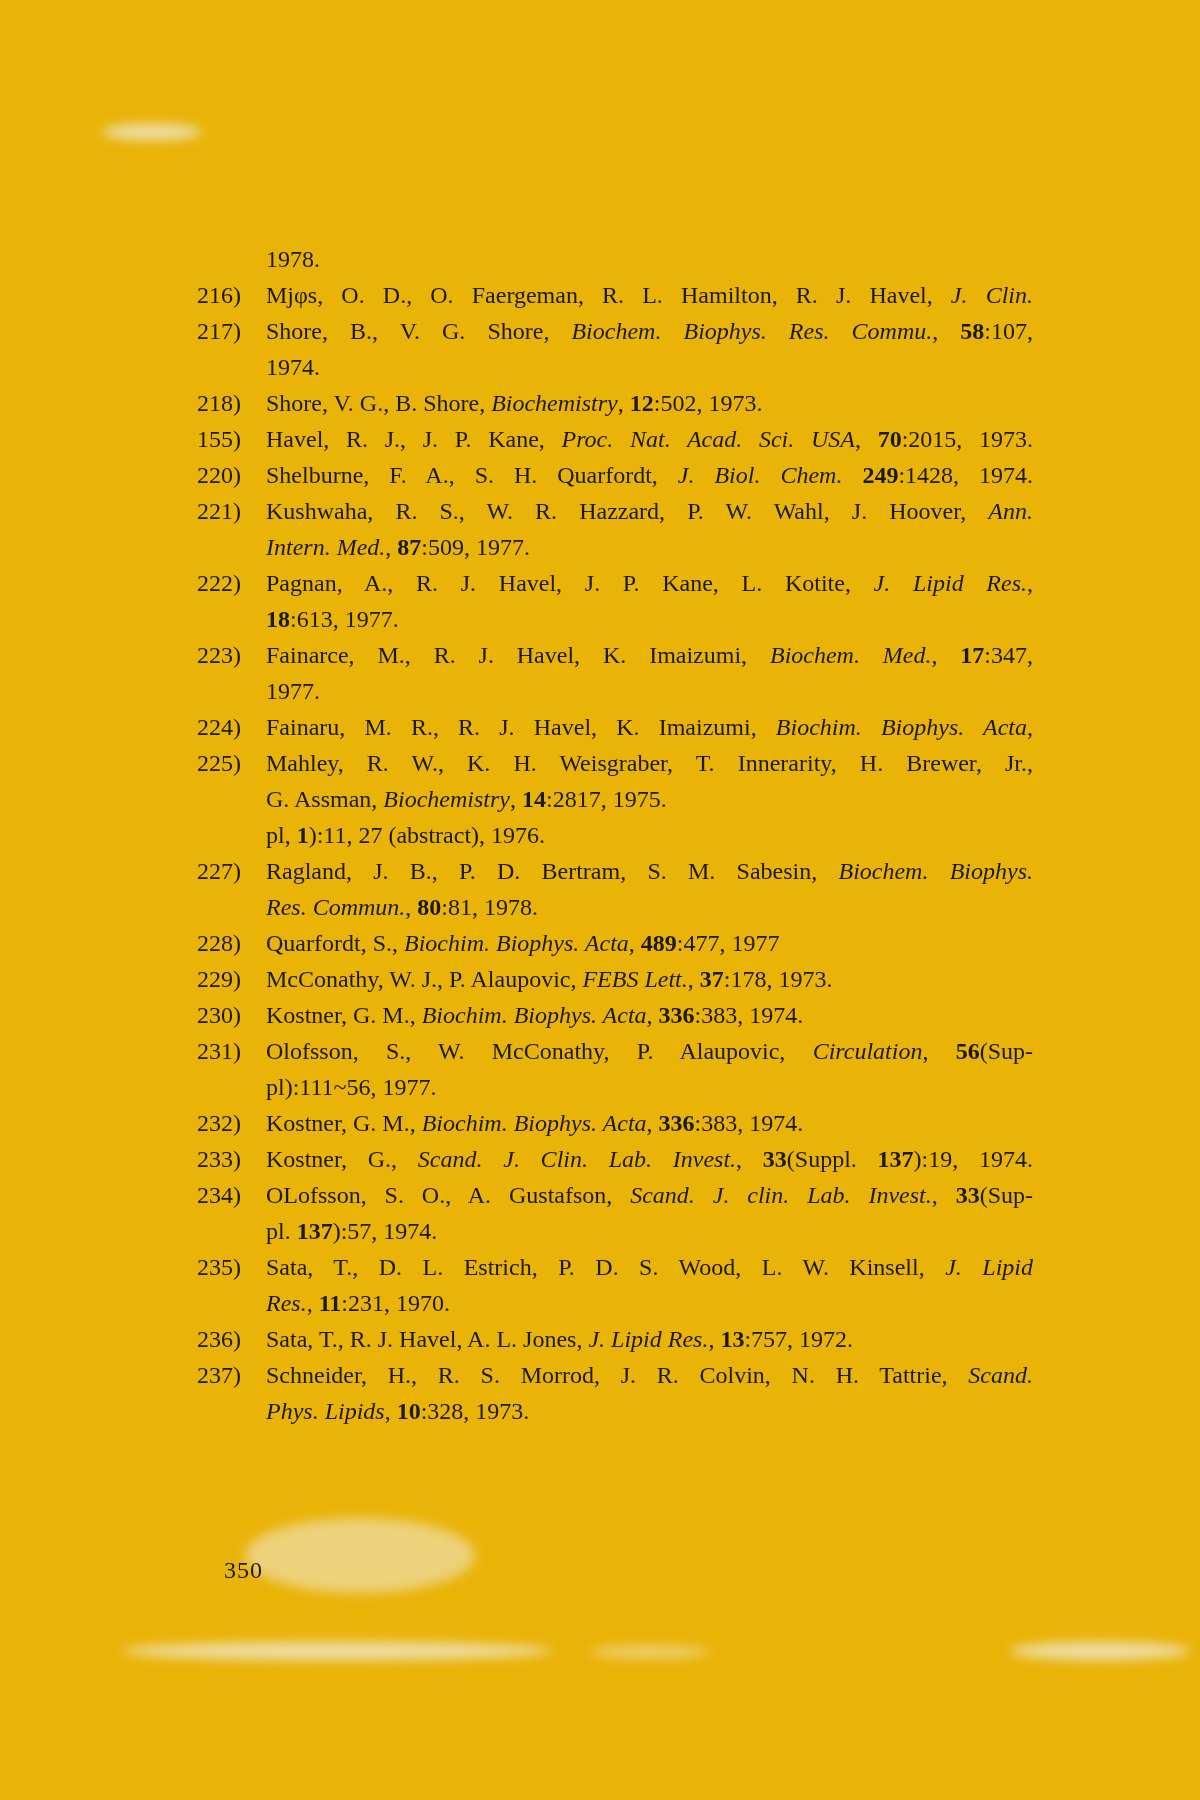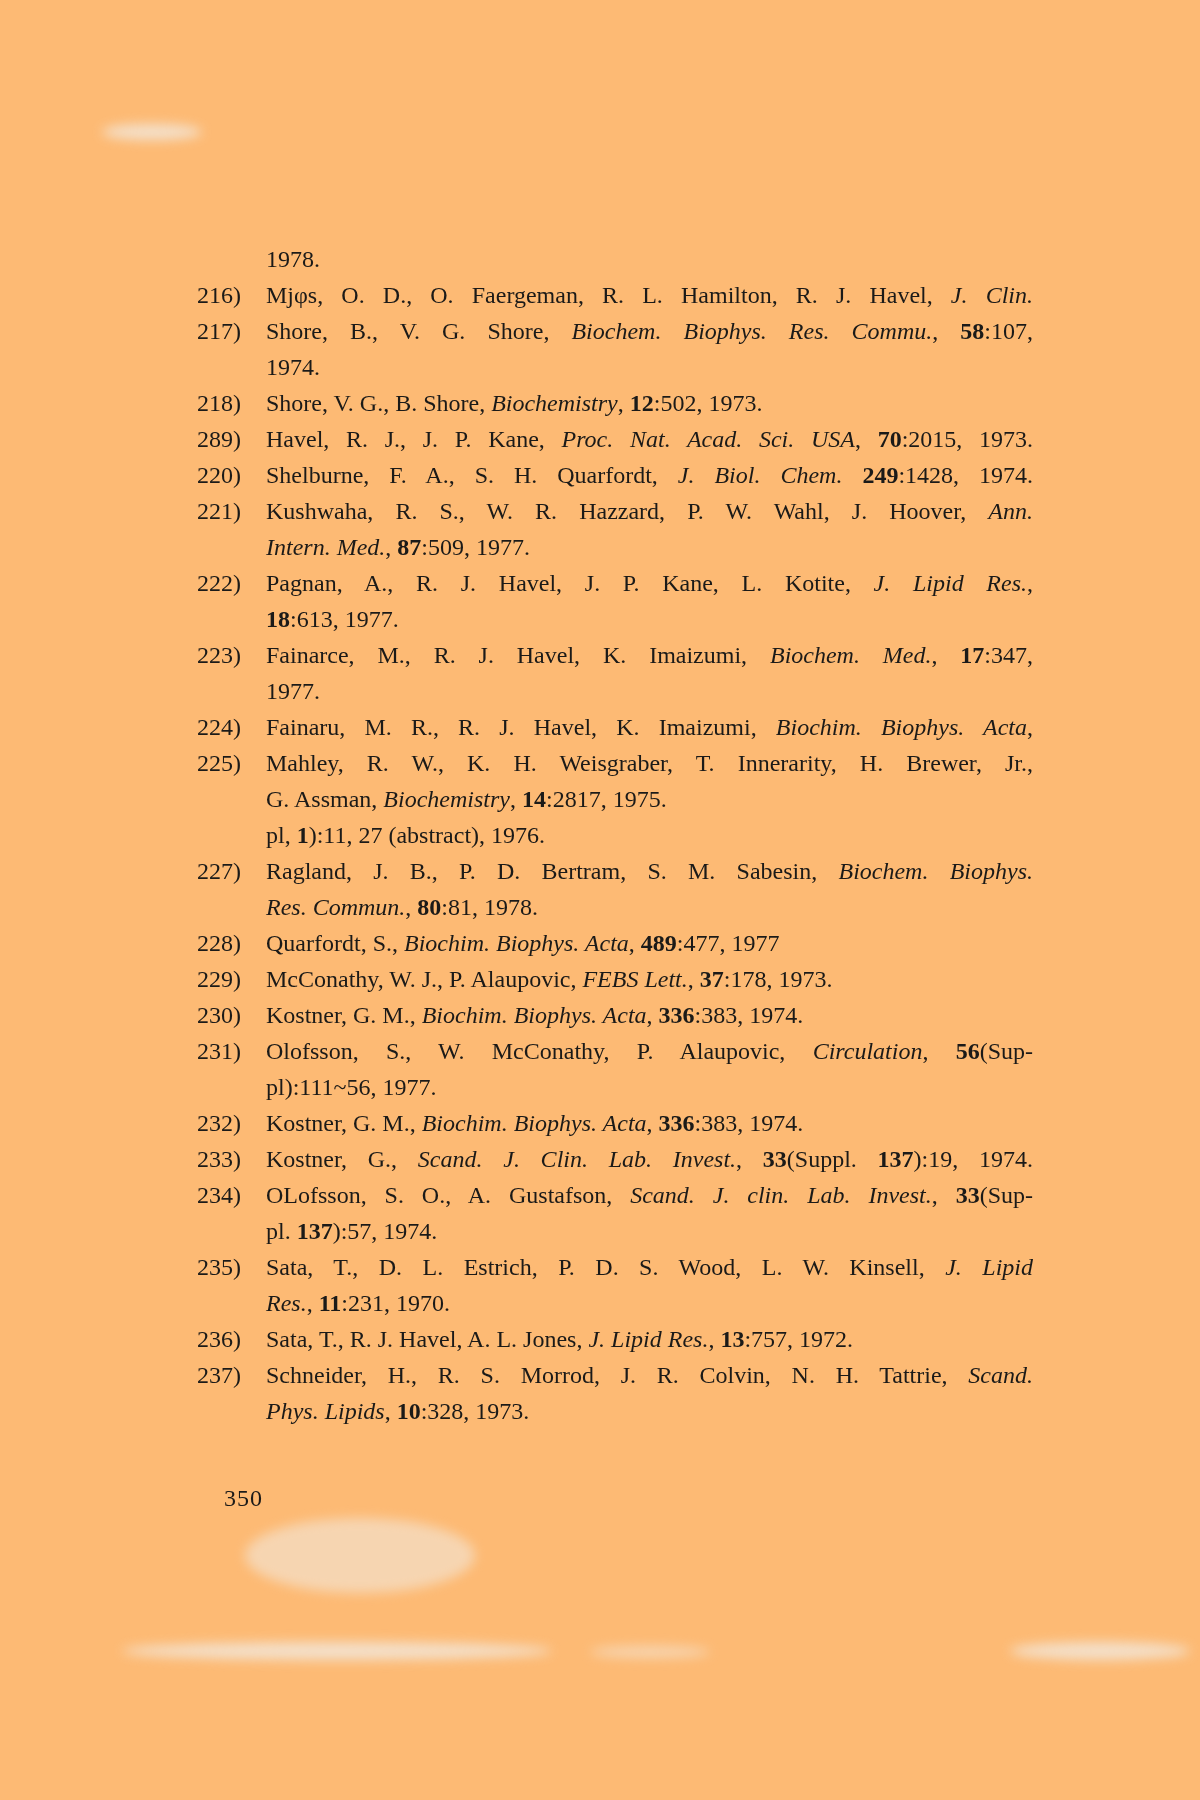"1978." #page { background: #fdba74 -> #eab308 }
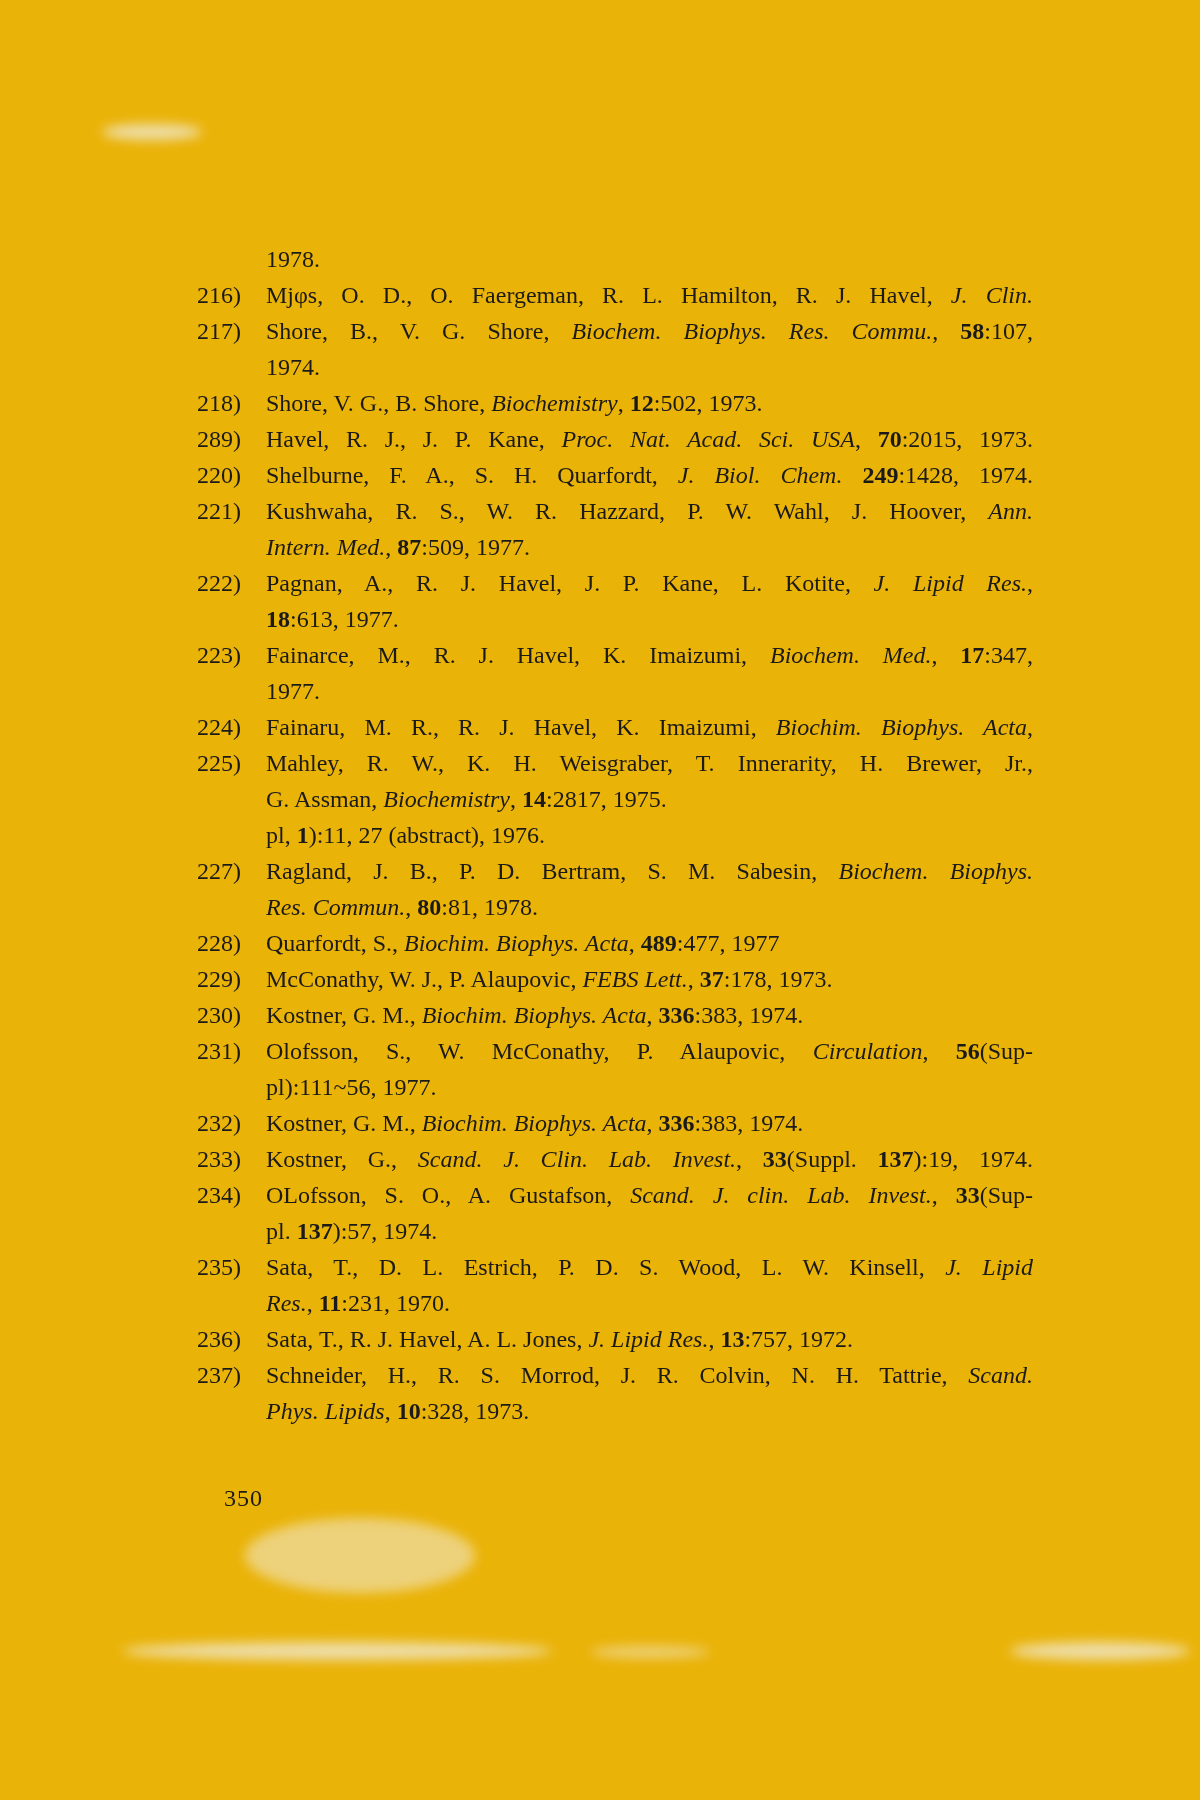"289)" span.num { text: 289 -> 155 }
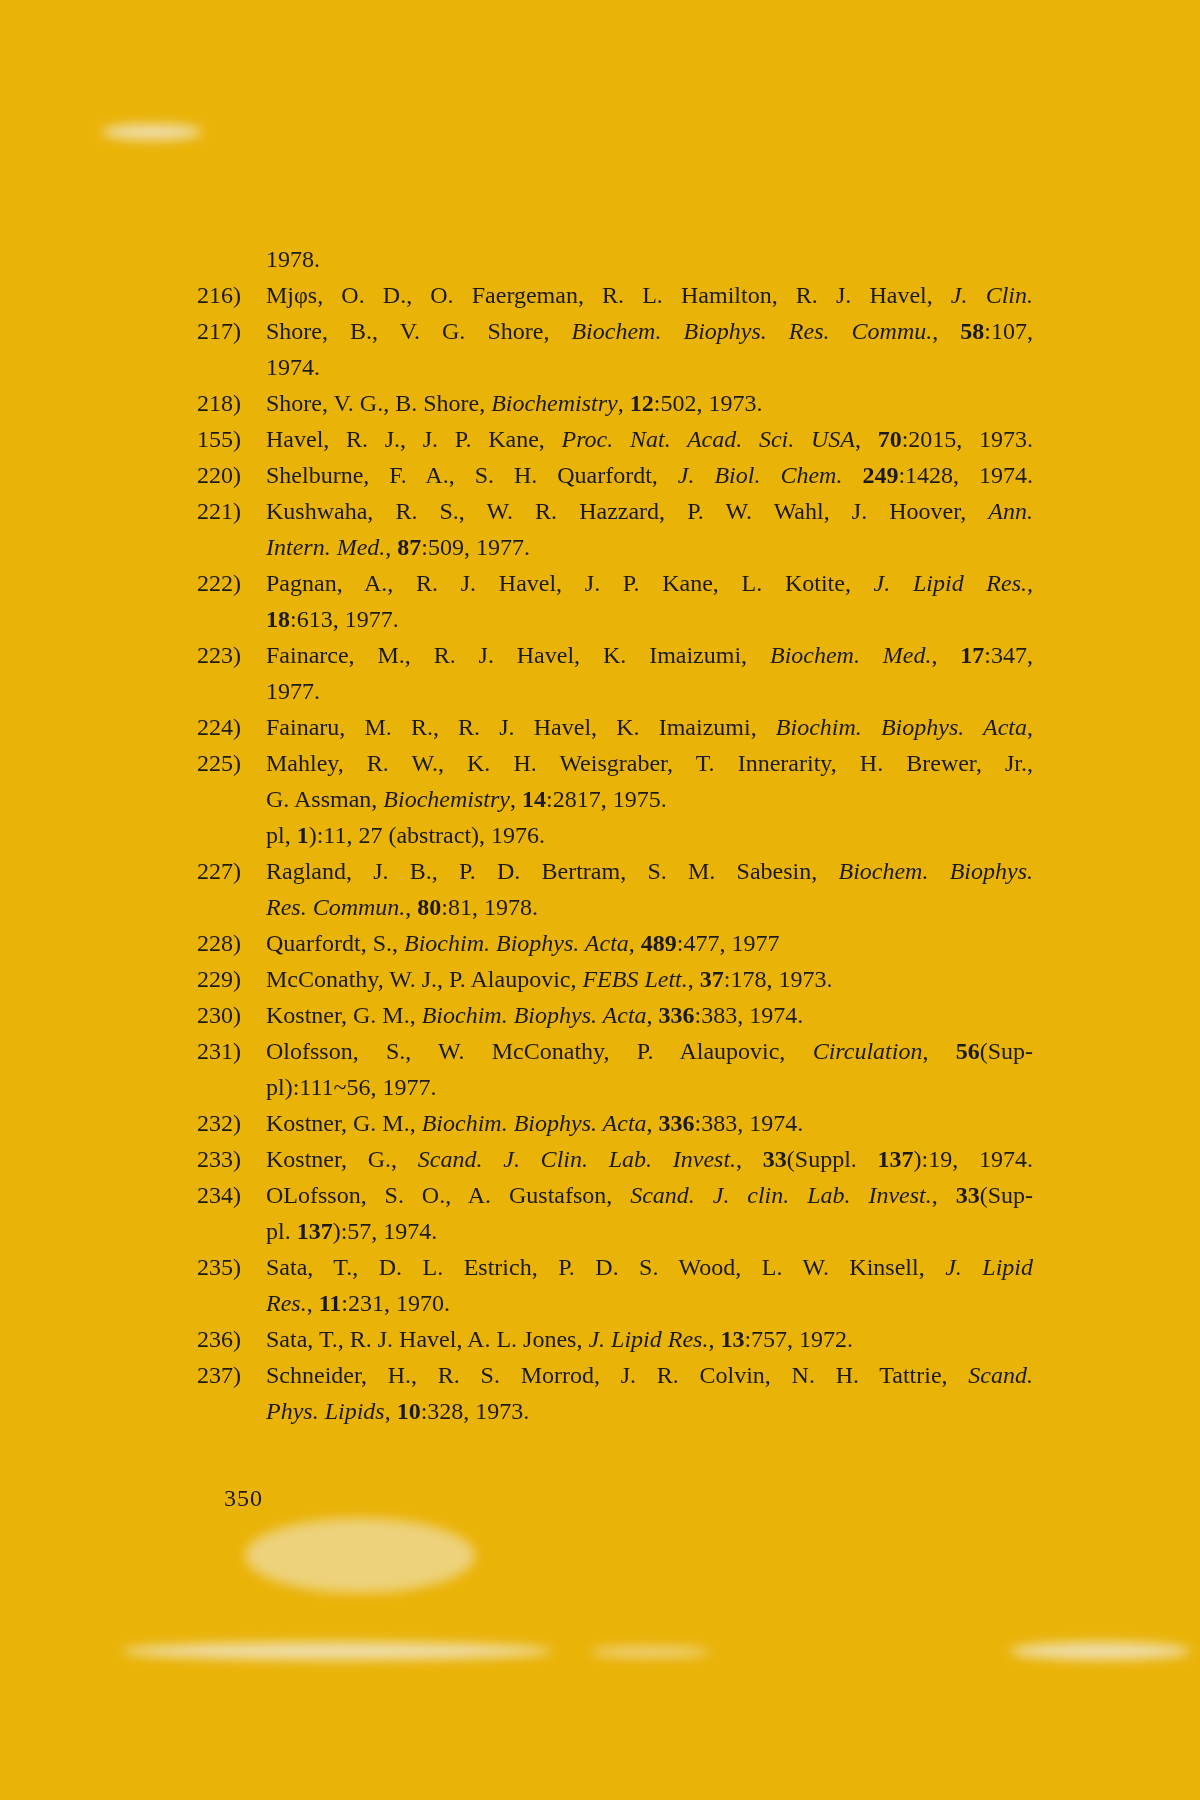"350" #page-num { top: 1480px -> 1552px }
